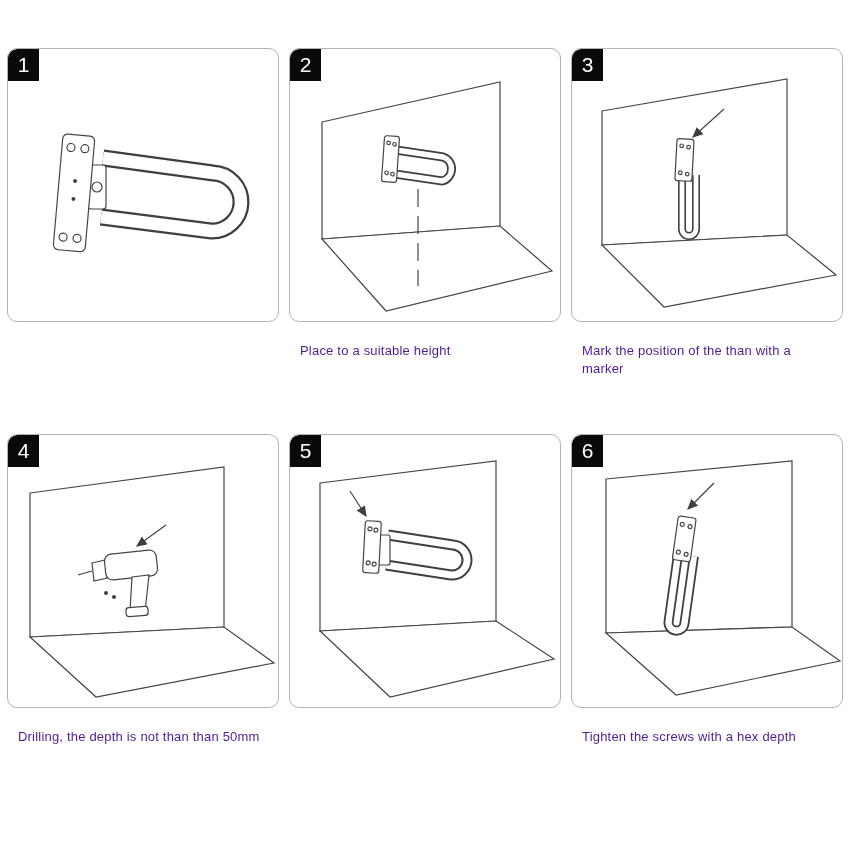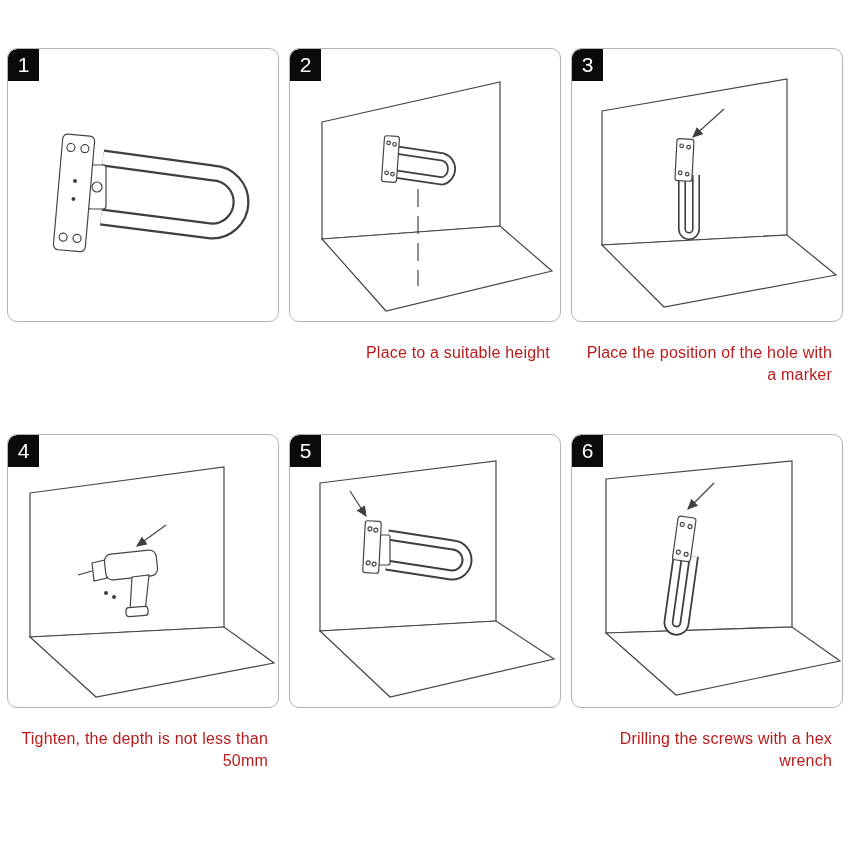"Place to a suitable height" figcaption.caption { color: #b91c1c -> #4c1d95; font-size: 16px -> 13px; text-align: right -> left }
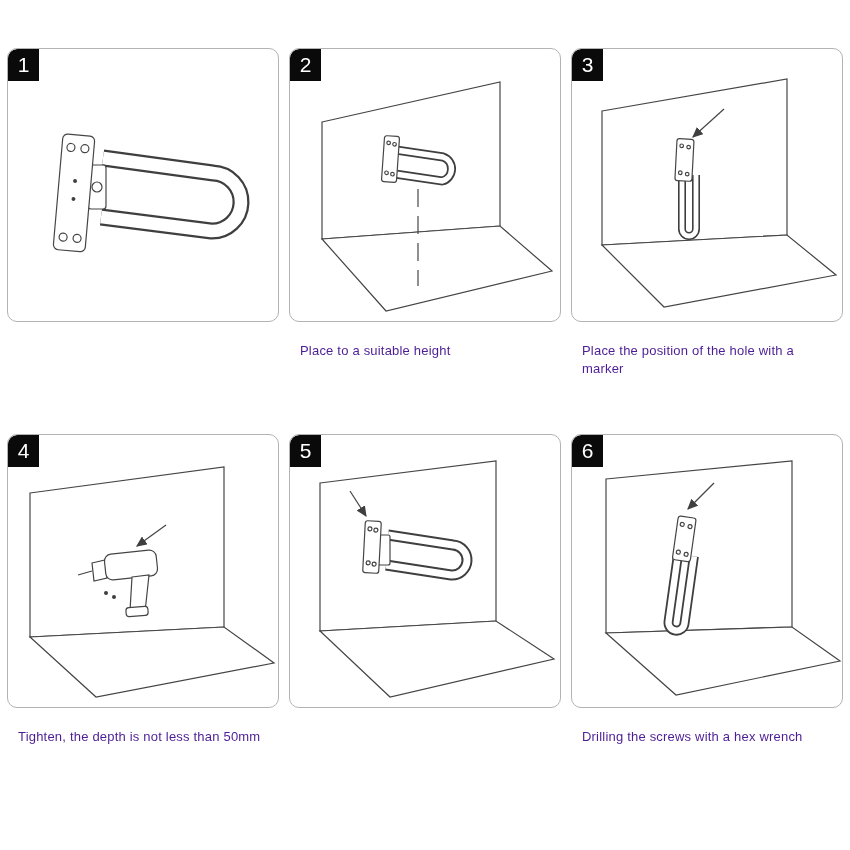"Place the position of the" figcaption.caption { text: Place the position of the hole -> Mark the position of the than }
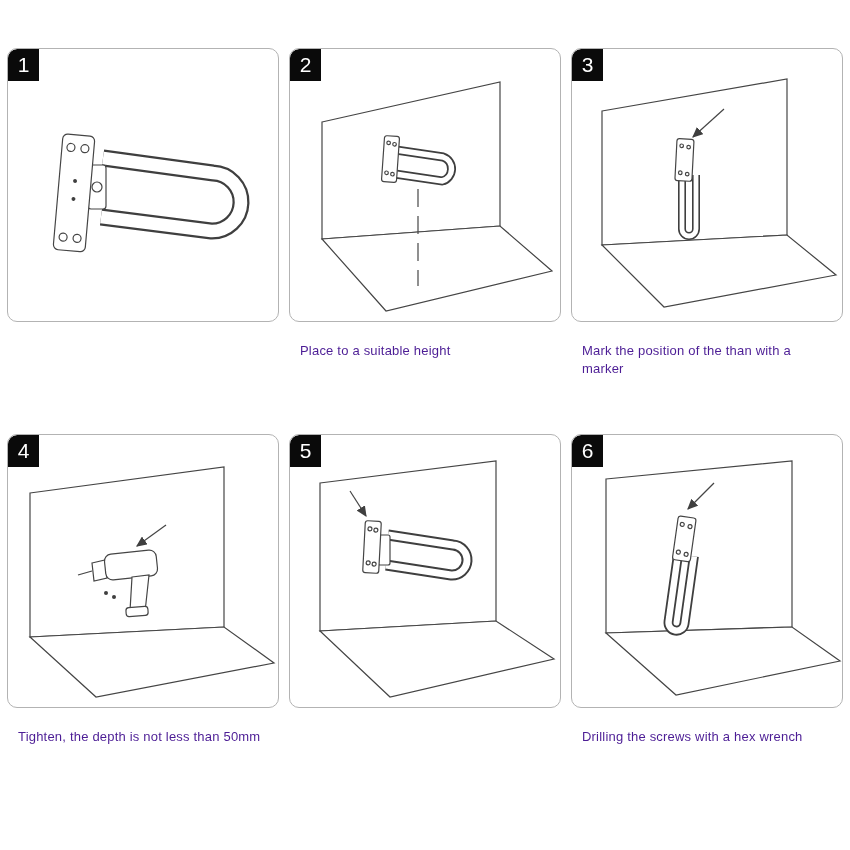"Tighten, the depth is not" figcaption.caption { text: Tighten, the depth is not less -> Drilling, the depth is not than }
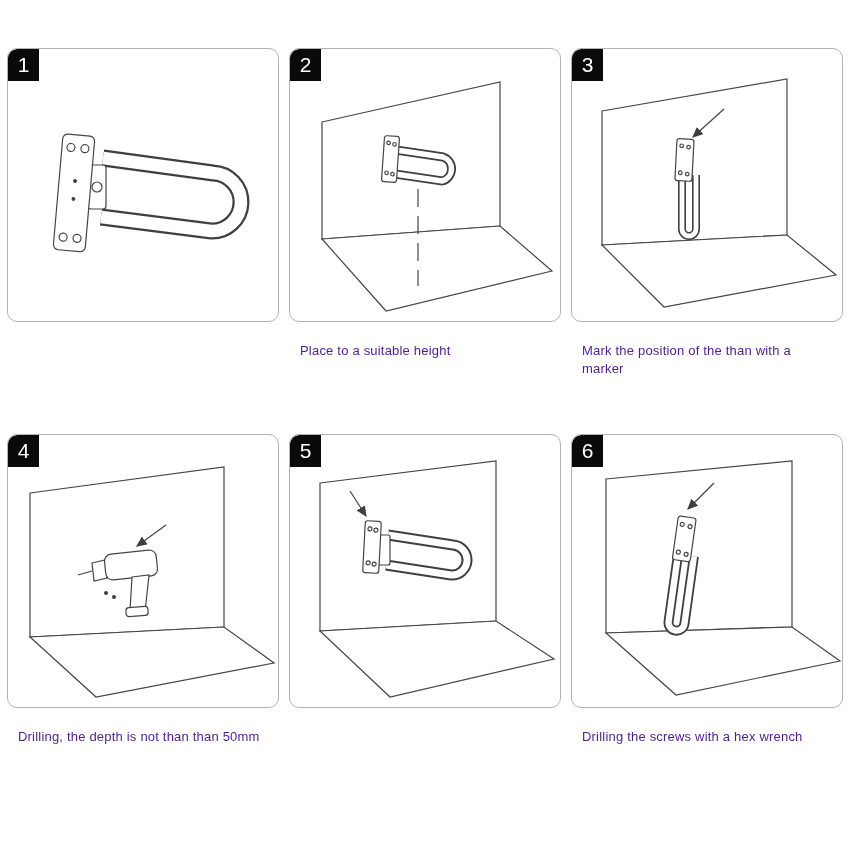"Drilling the screws with a" figcaption.caption { text: Drilling the screws with a hex wrench -> Tighten the screws with a hex depth }
